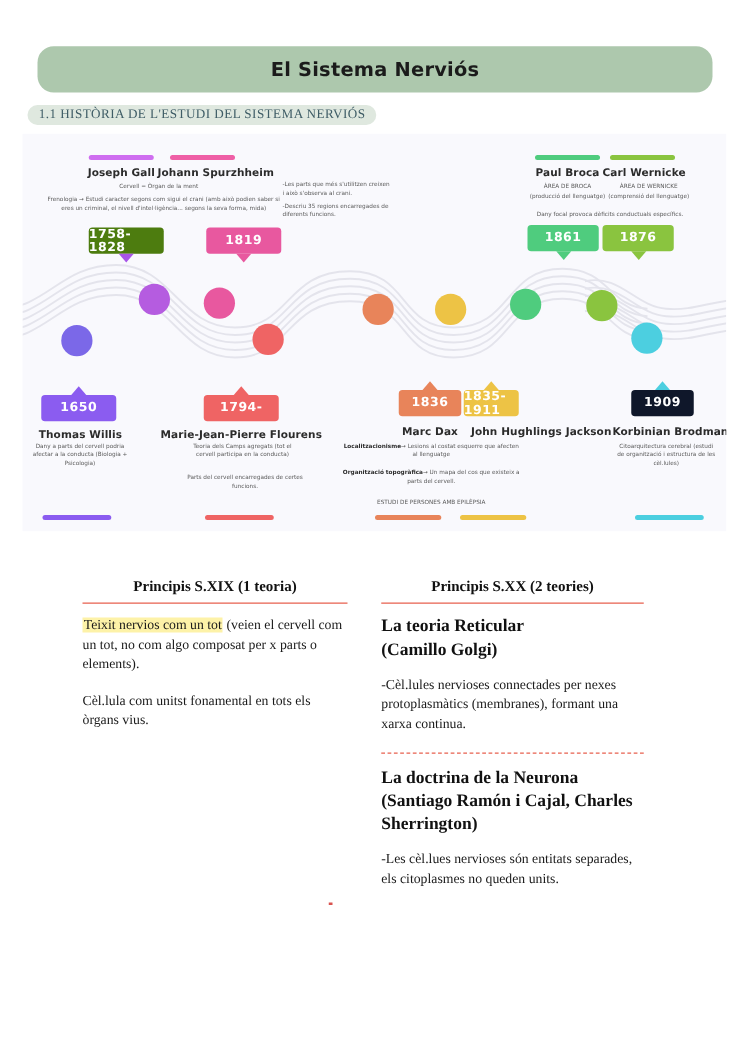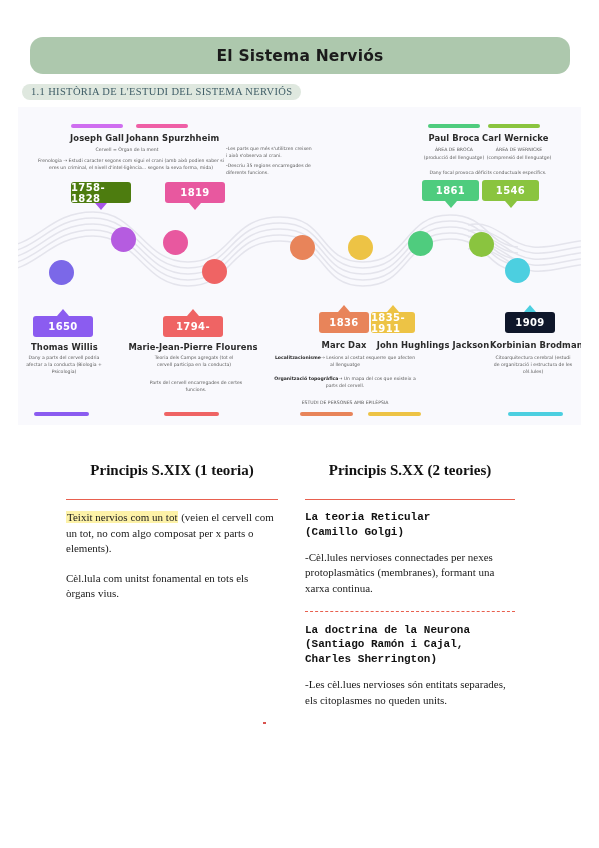"1546" span { text: 1546 -> 1876 }
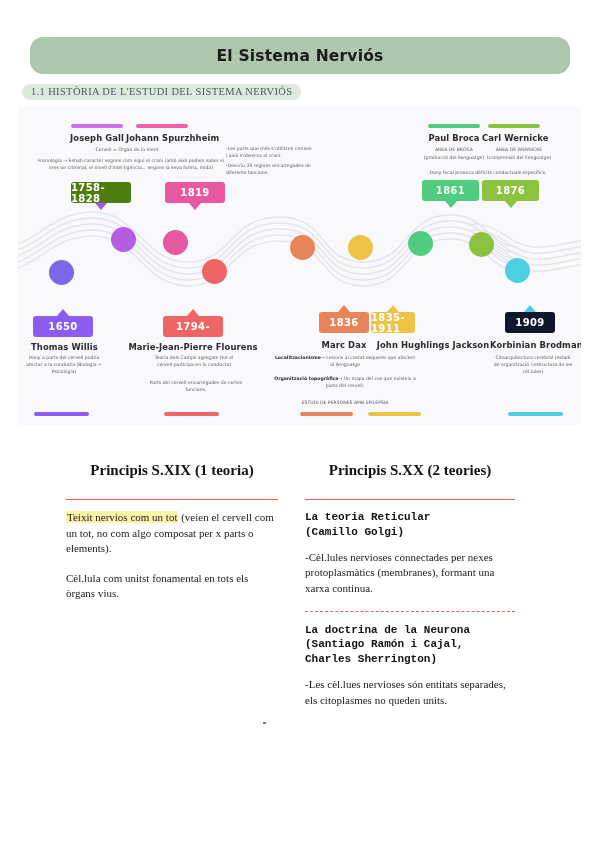"Principis S.XIX (1 teoria)" .col-title { font-size: 15px -> 12px; margin-bottom: 20px -> 5px }
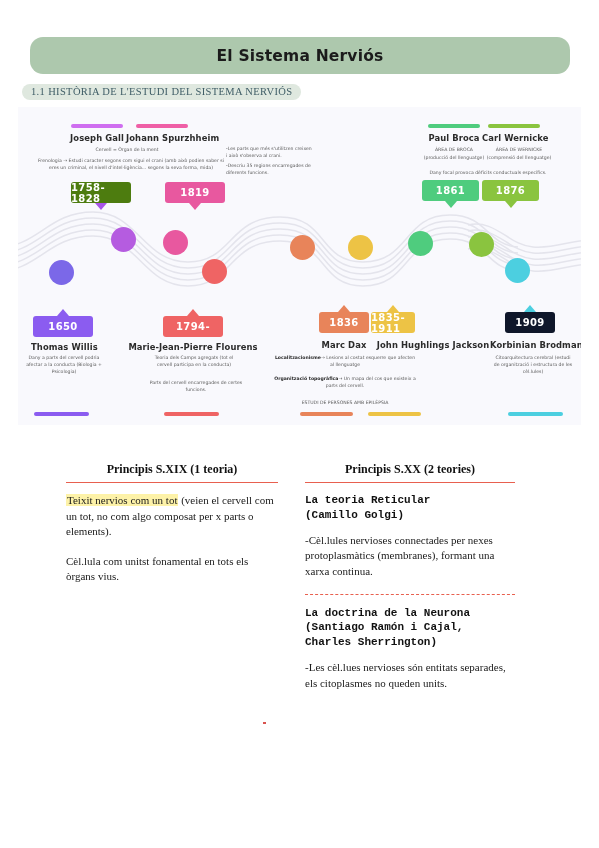"La teoria Reticular" .subhead { font-family: Liberation Mono, monospace -> none; font-size: 11px -> 14px }
